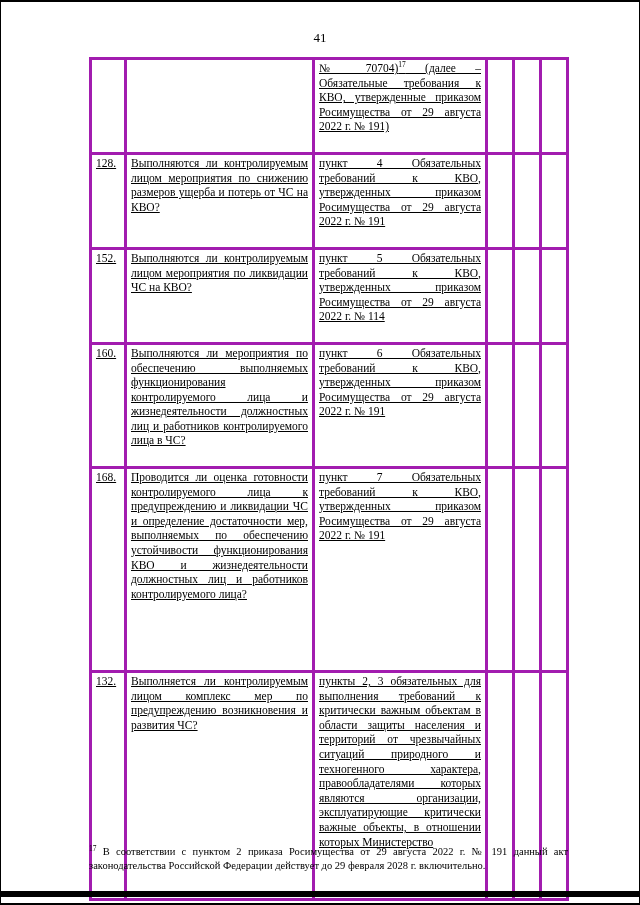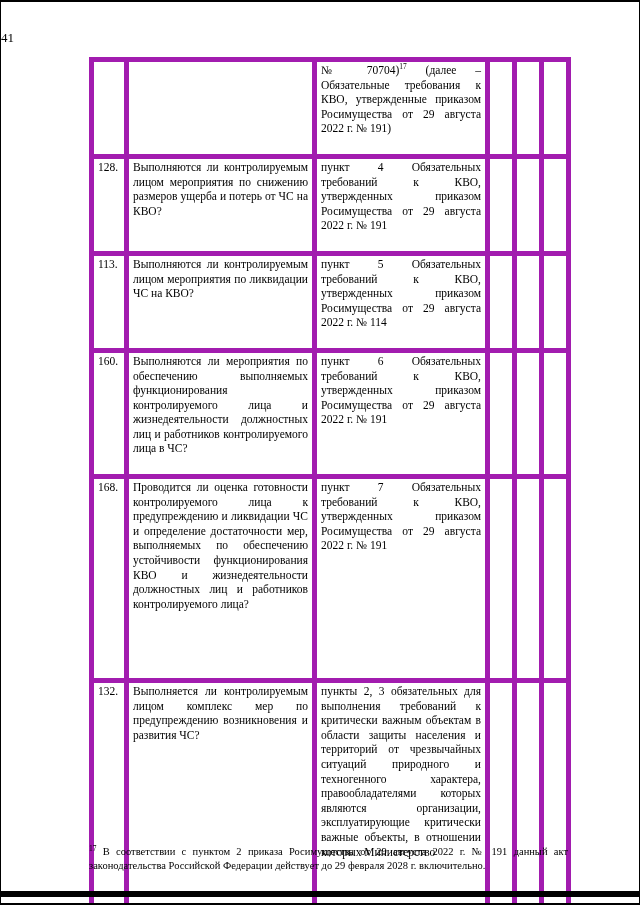"41" .page-number { text-align: left -> center }
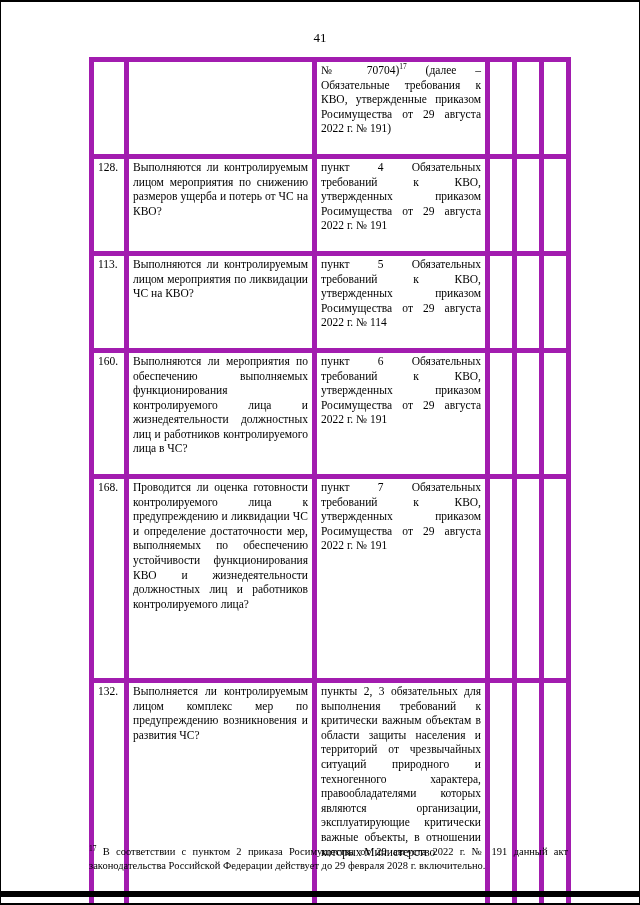"№ 70704)17 (далее – Обязательные" table.doc-table td { border: 5px solid #a21caf -> 3px solid #a21caf; text-decoration: none -> underline }
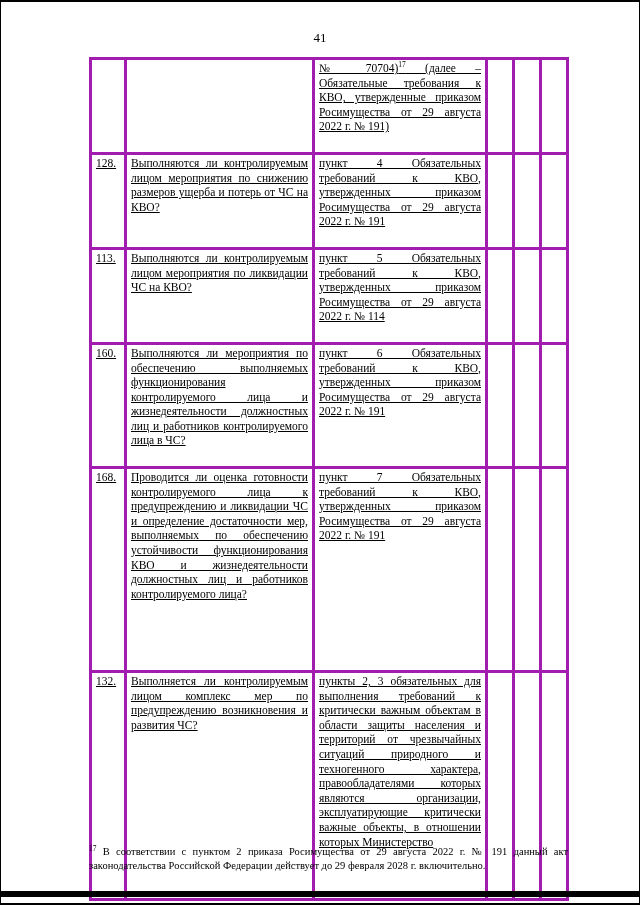"113." td.col-num { text: 113 -> 152 }
